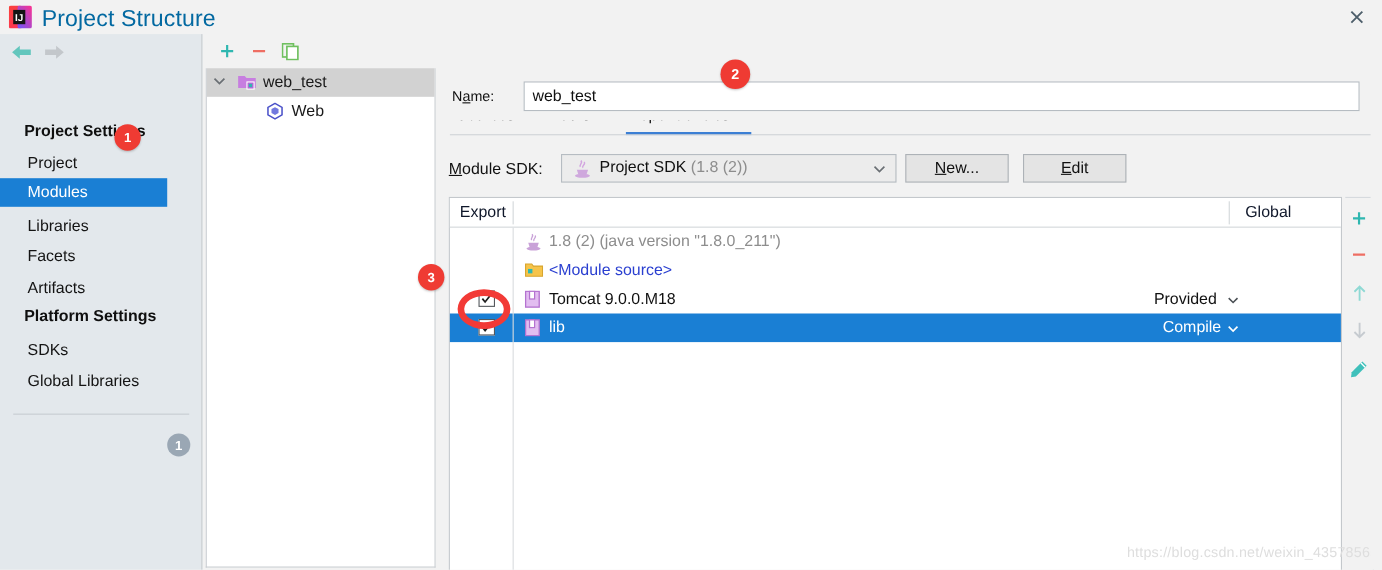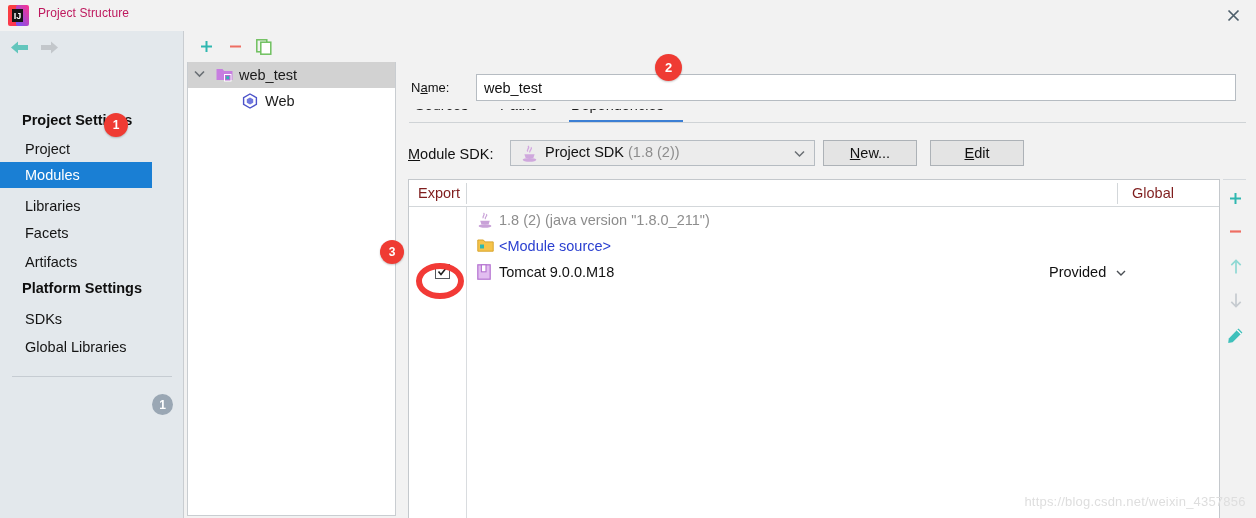"Project Structure" .tb-title { color: #be185d -> #0369a1; font-size: 12px -> 21px }
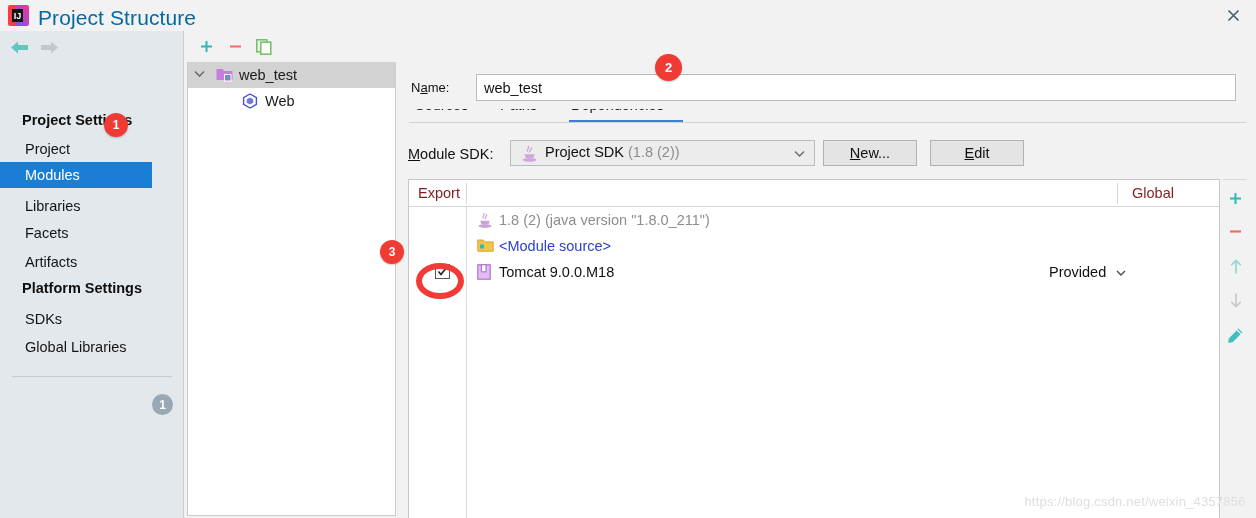"Export" .th { color: #7f1d1d -> #0f172a }
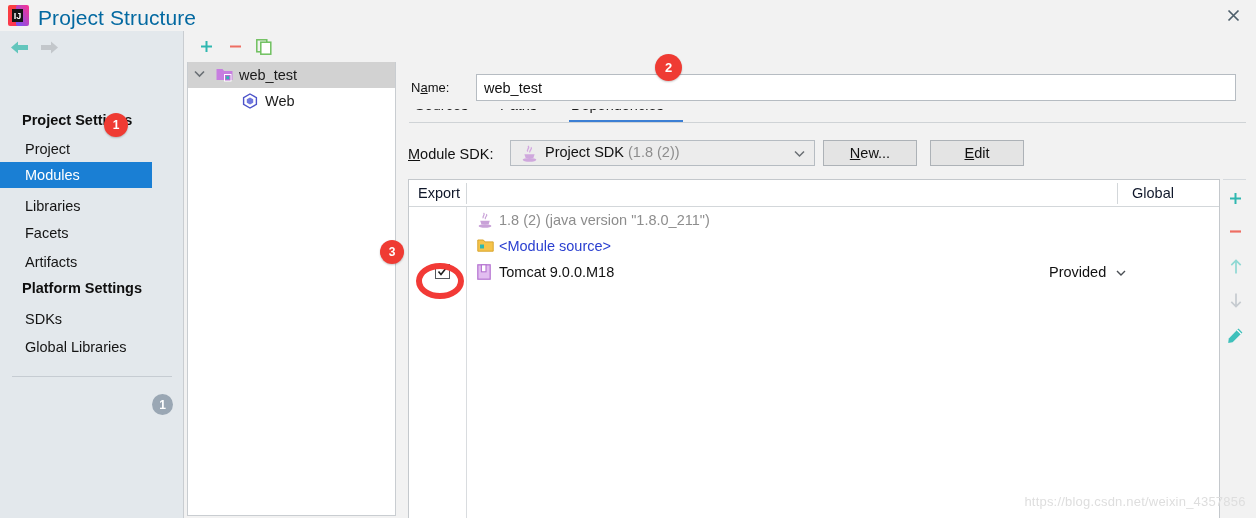"lib" div.trow { html: none -> <div> <span> <svg> <path></path> </svg> </span> <svg> <rect></rect> <rect></rect> </svg> <span>lib</span> <span>Compile</span> <svg> <path></path> </svg> </div> }
